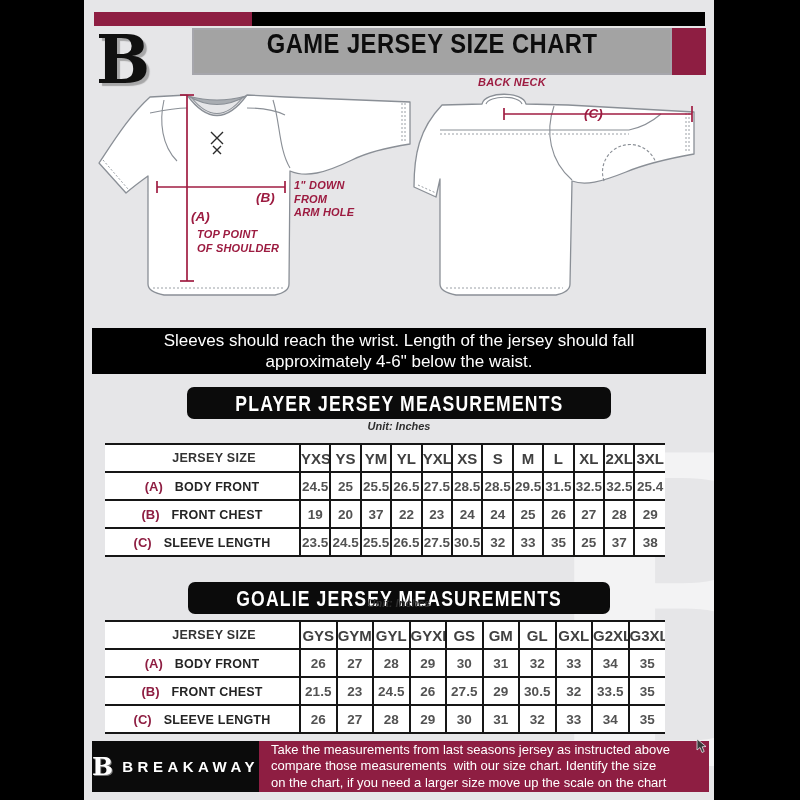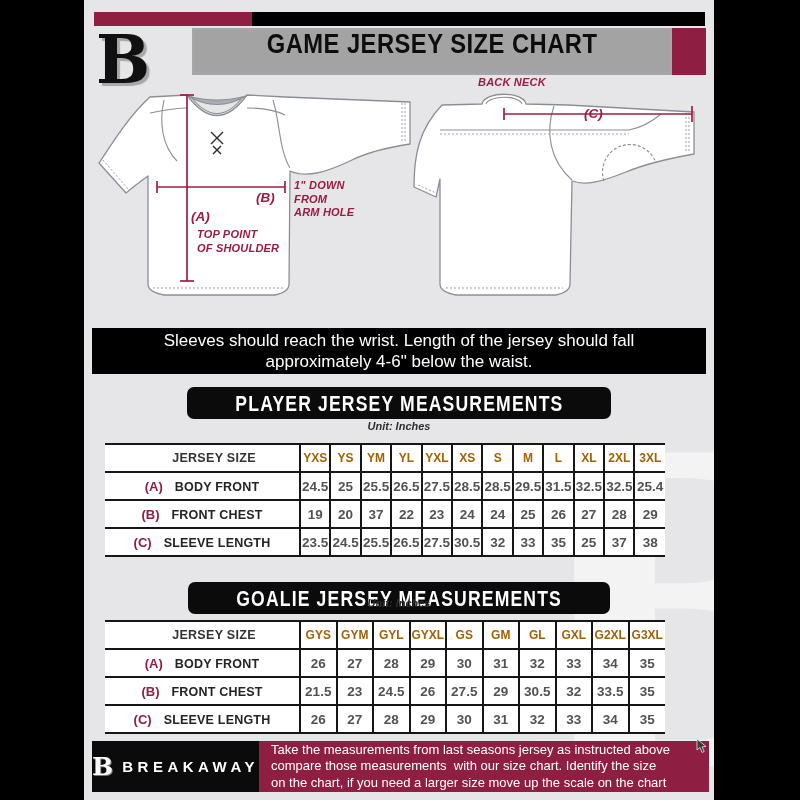"YXS" .size th { color: #a16207 -> #404040; font-size: 12px -> 15px }
